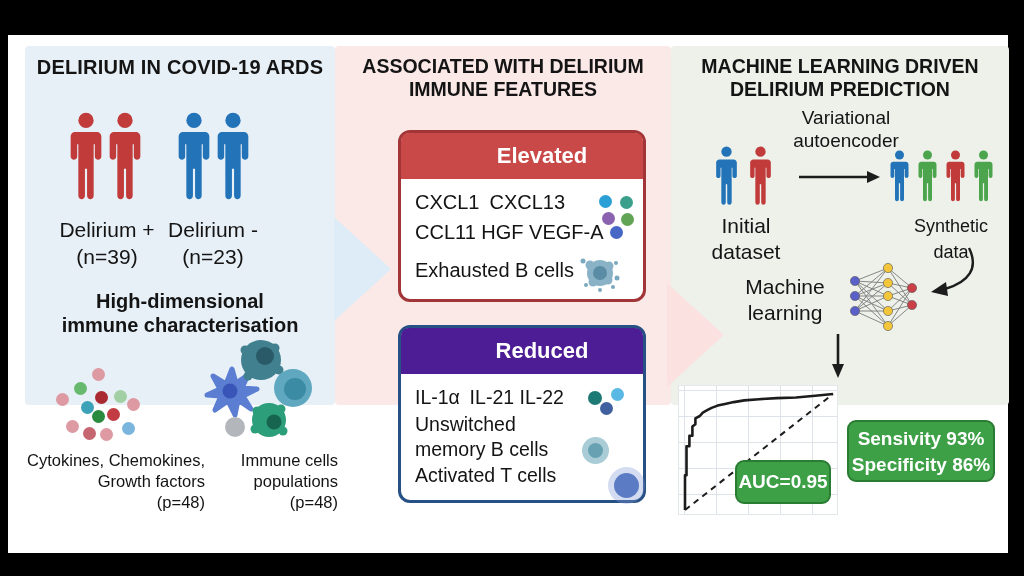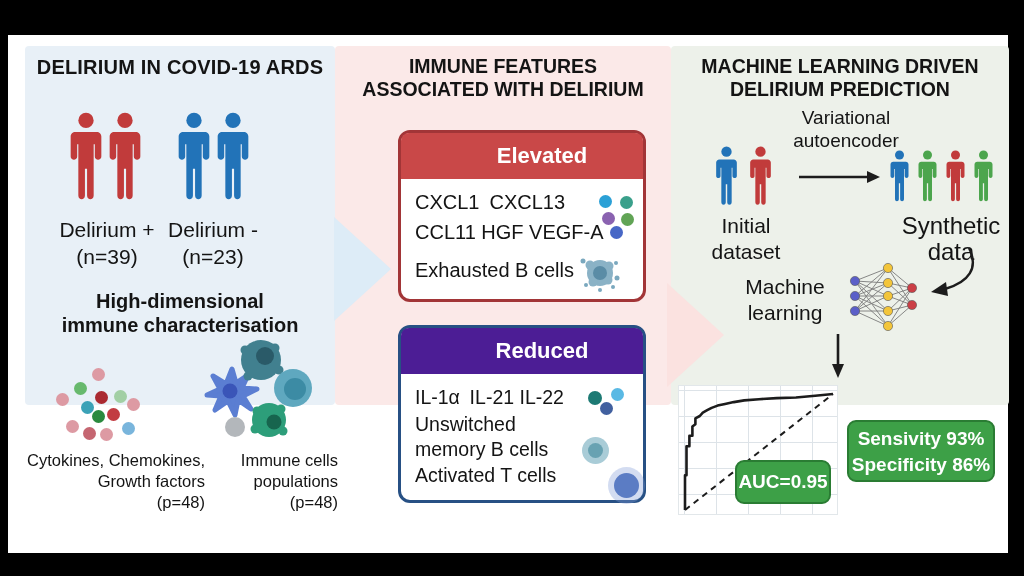"IMMUNE FEATURES" div { order: before "ASSOCIATED WITH DELIRIUM" -> after "ASSOCIATED WITH DELIRIUM" }
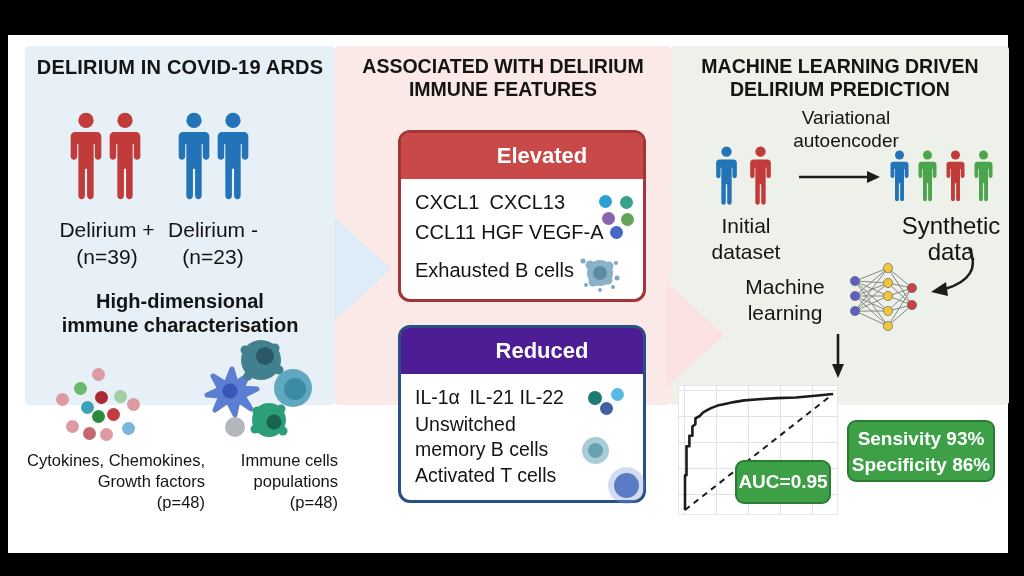"Synthetic" div.rtext { font-size: 24px -> 18px }
